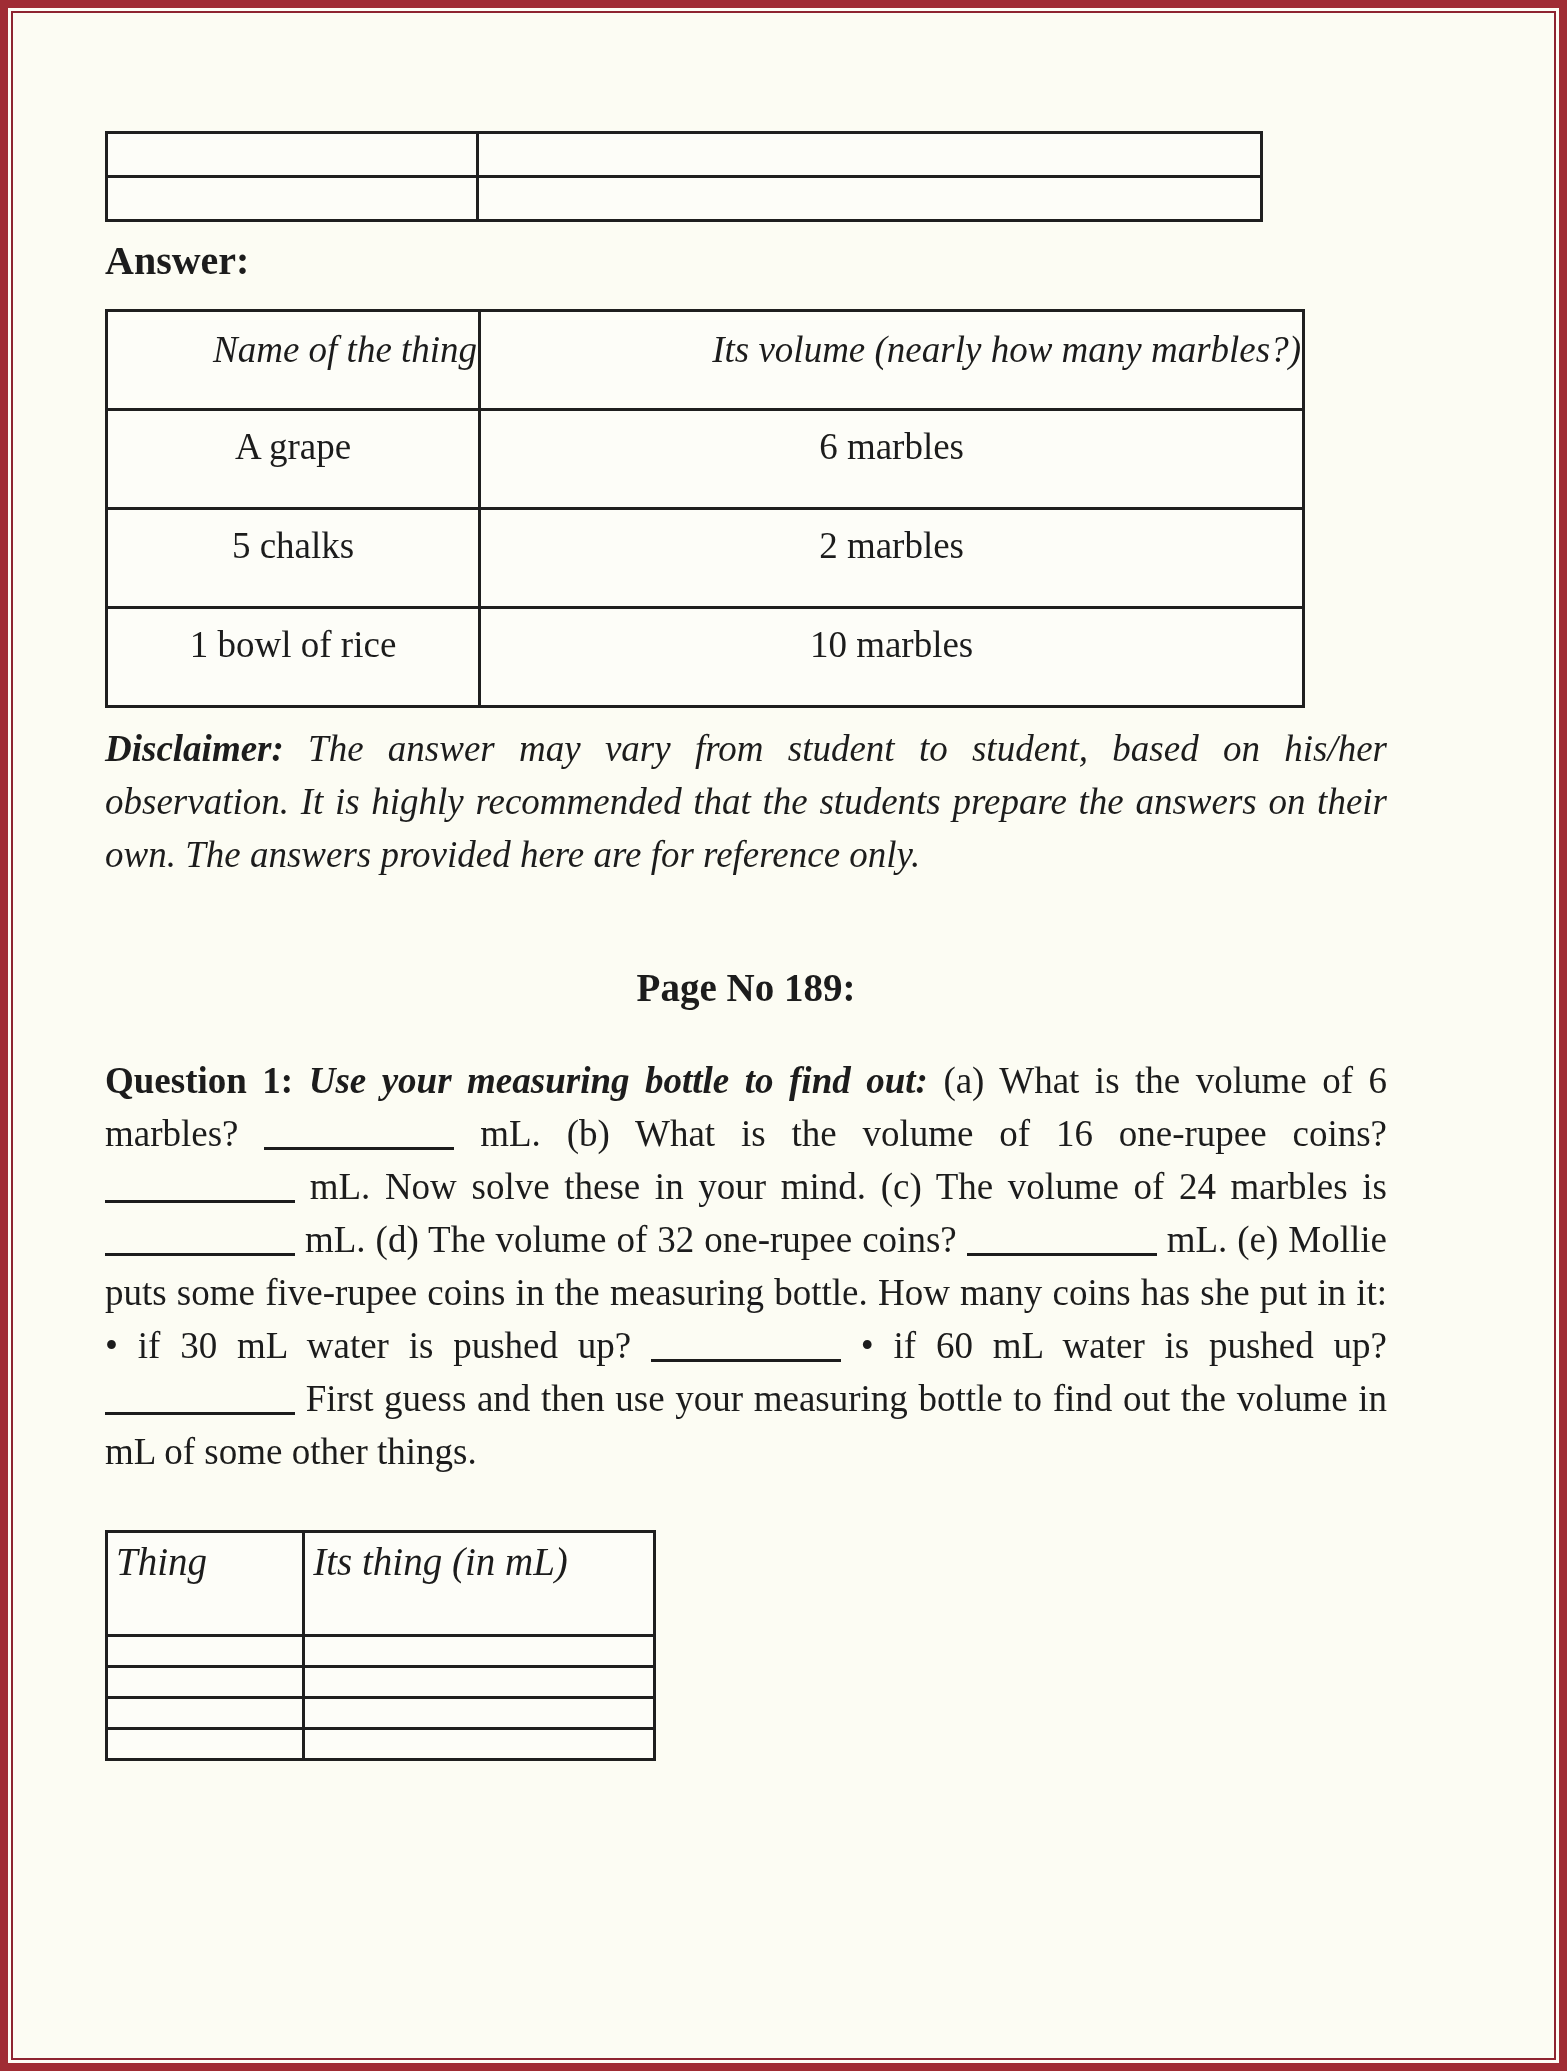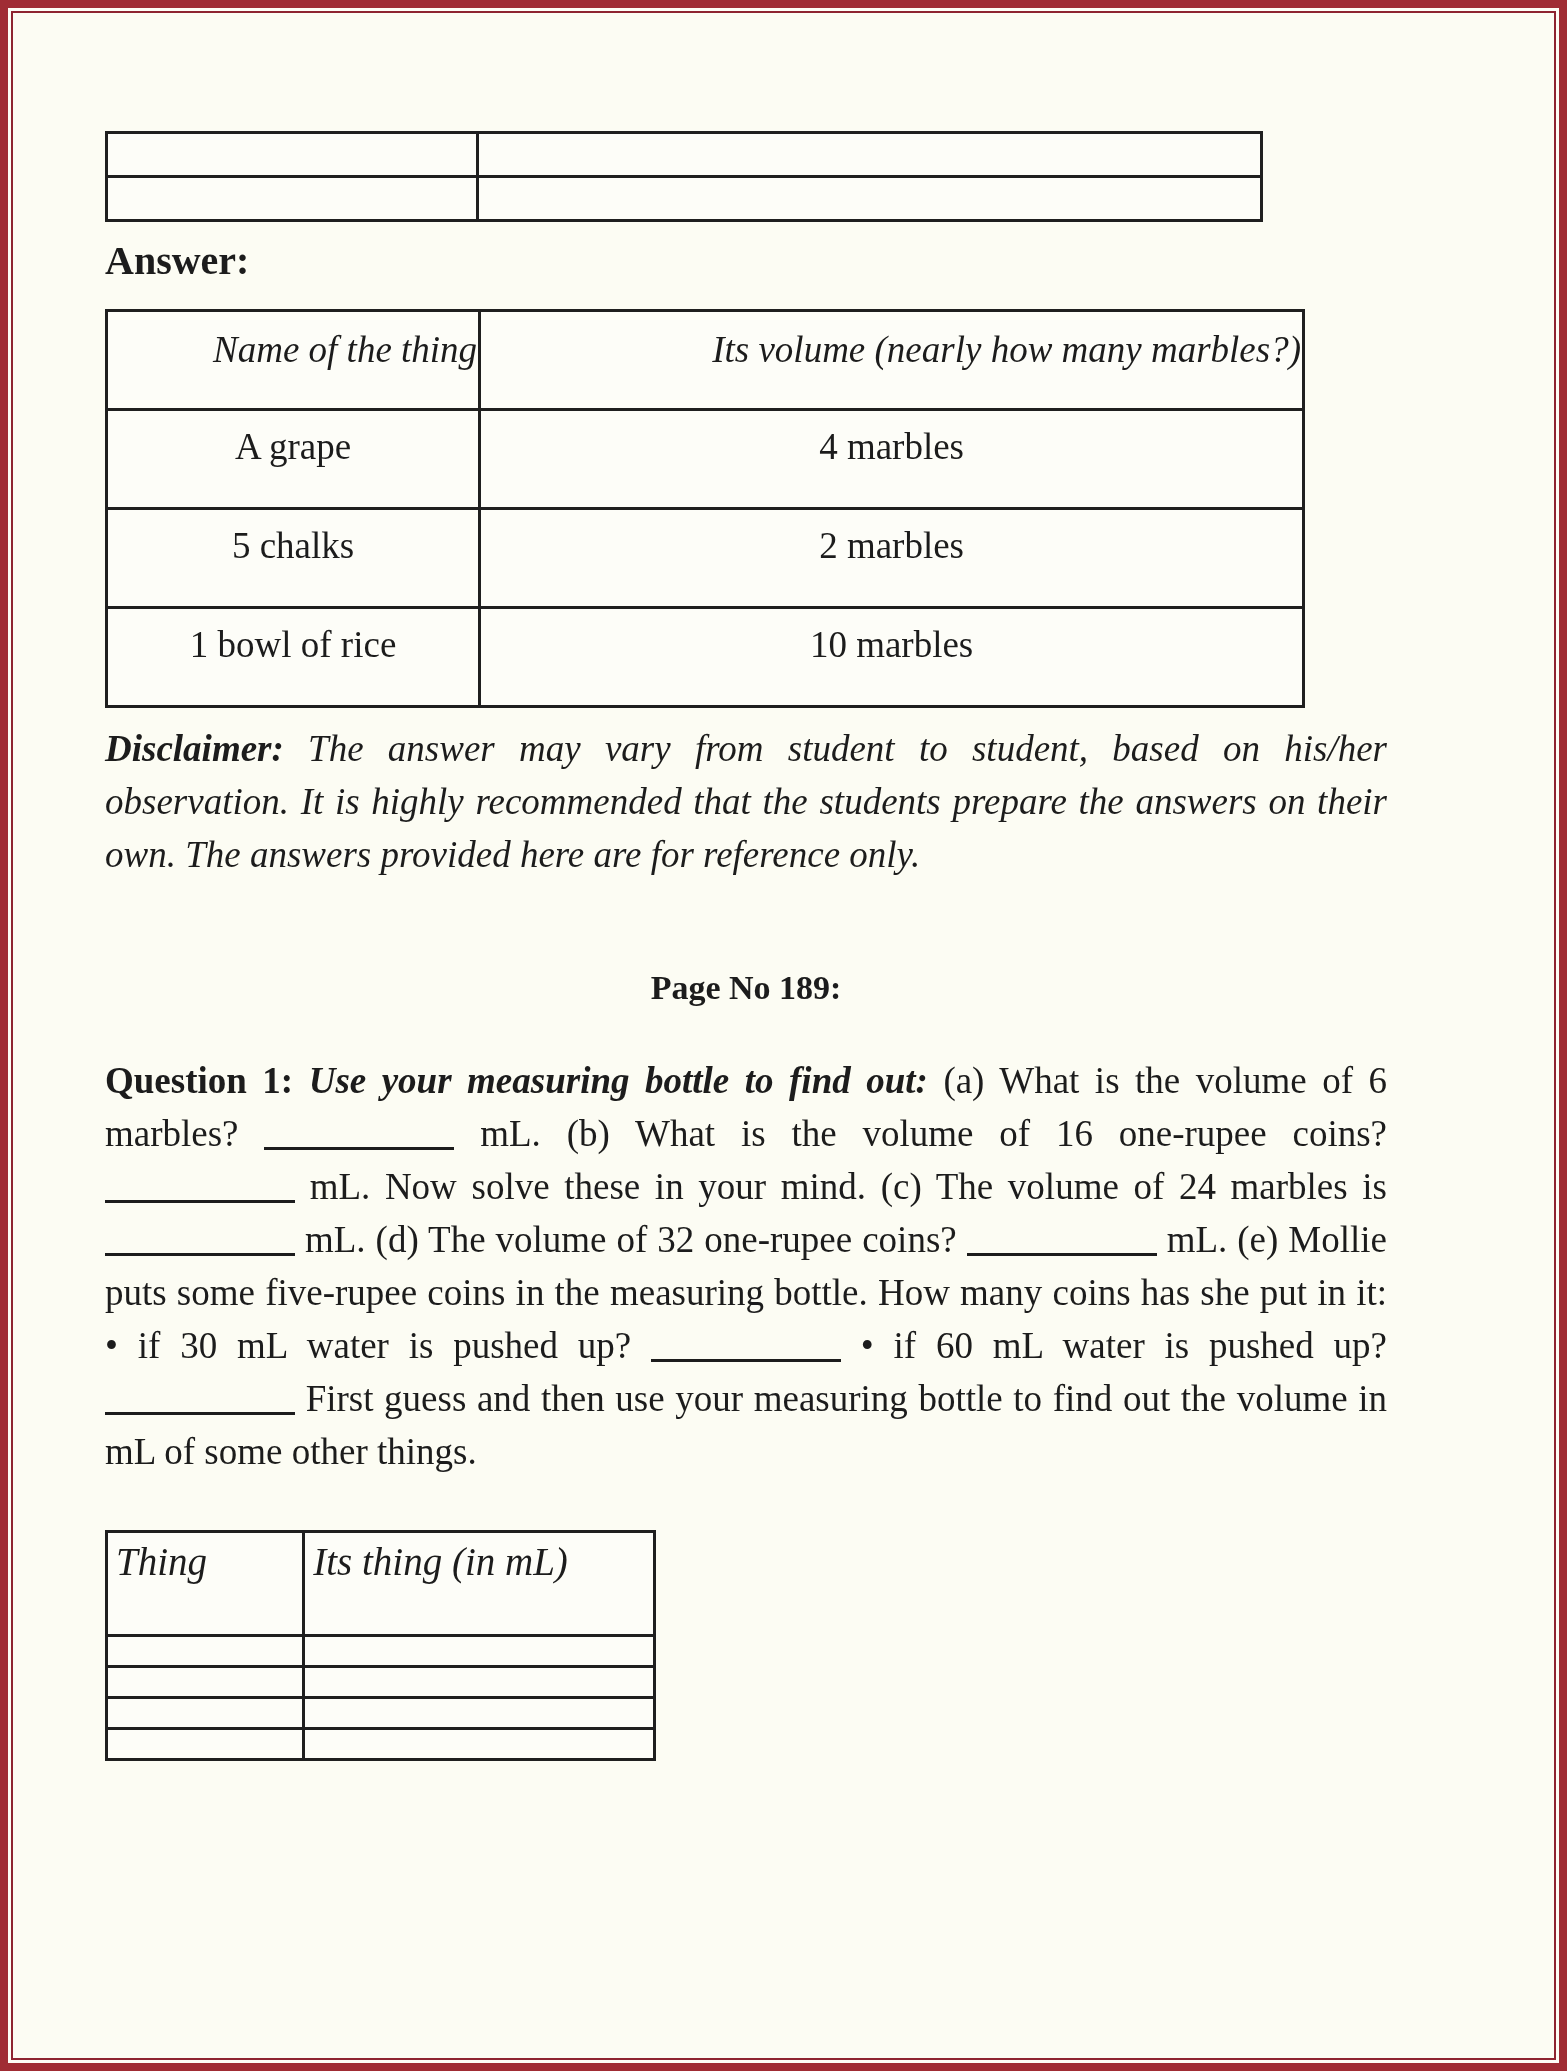"4 marbles" td.c2 { text: 4 -> 6 }
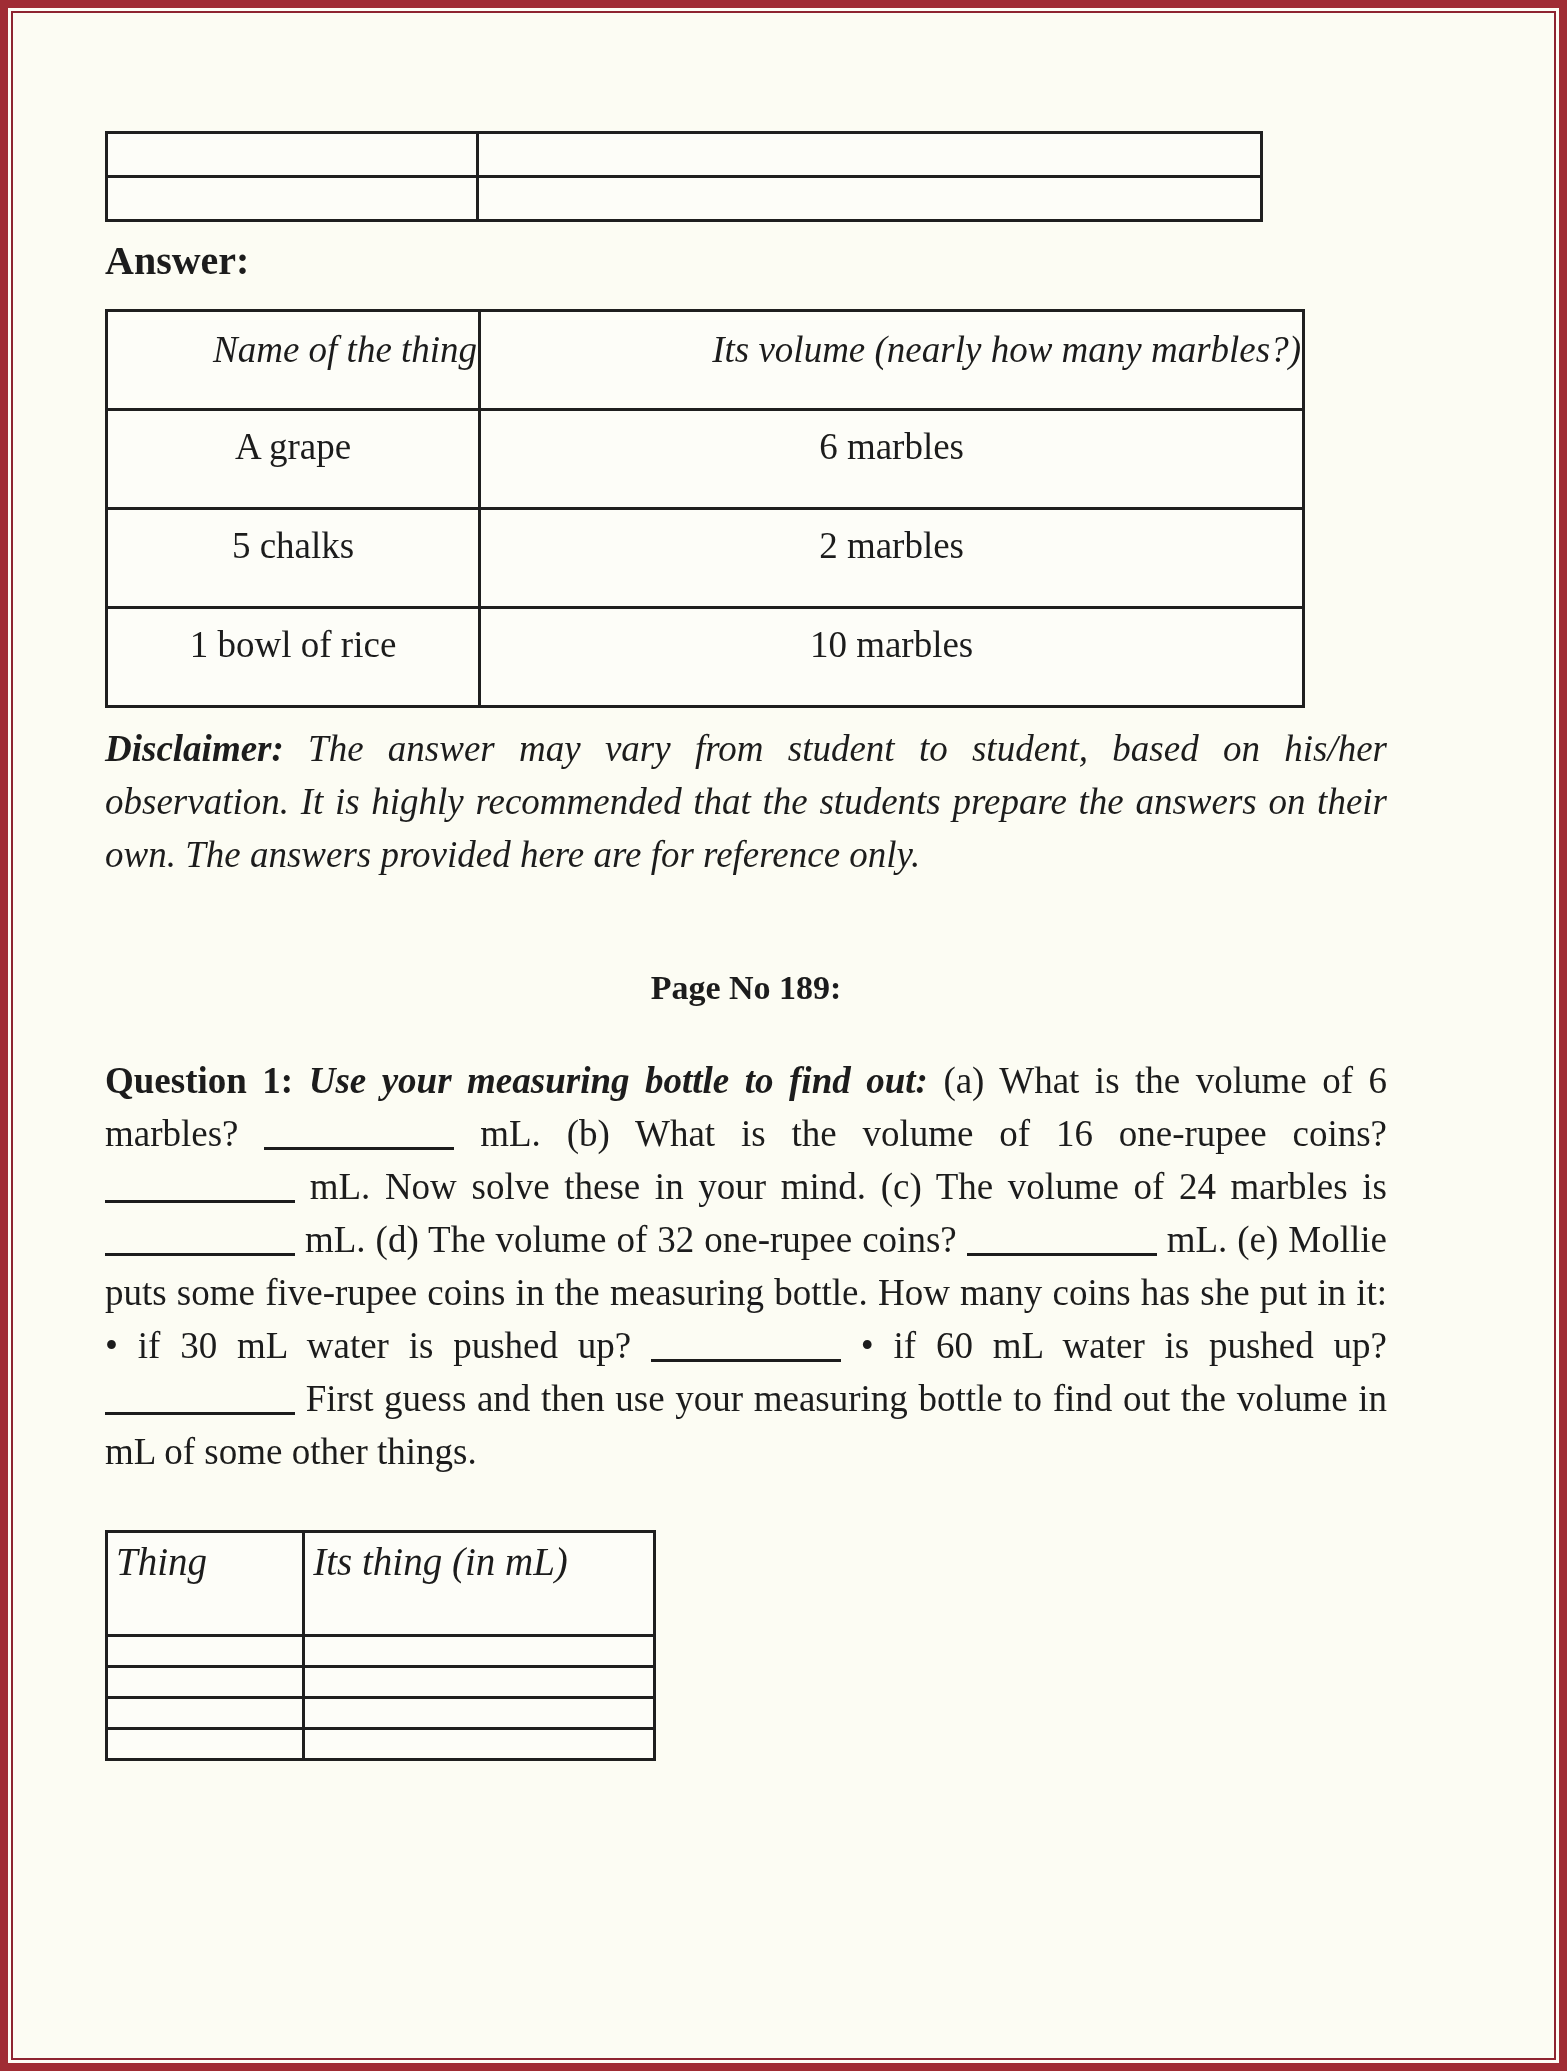"Page No 189:" .page-heading { font-size: 34px -> 39px }
